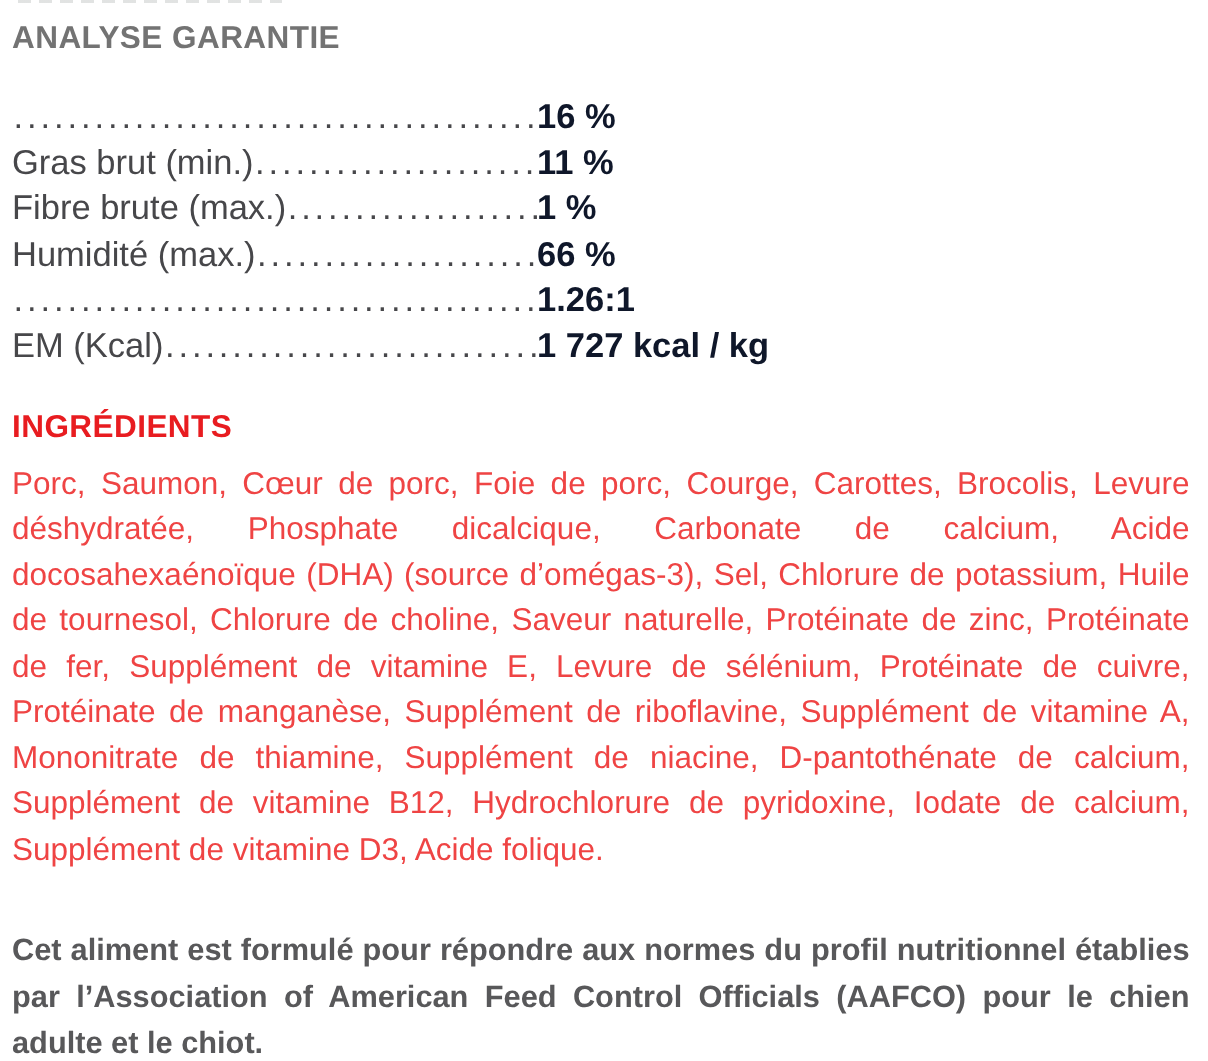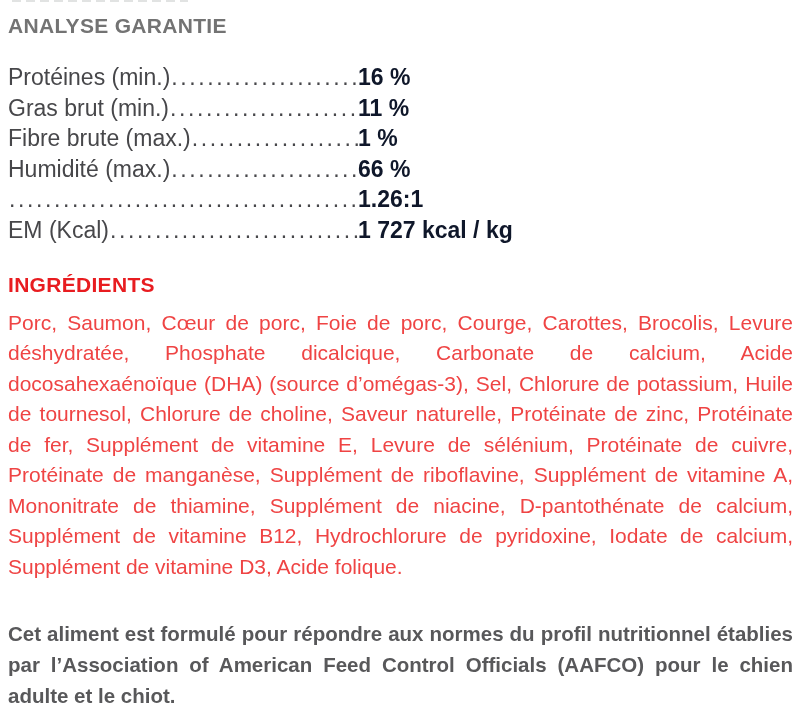"Protéines (min.)" span.analysis-label { html: <span>Protéines (min.)</span> -> none }
